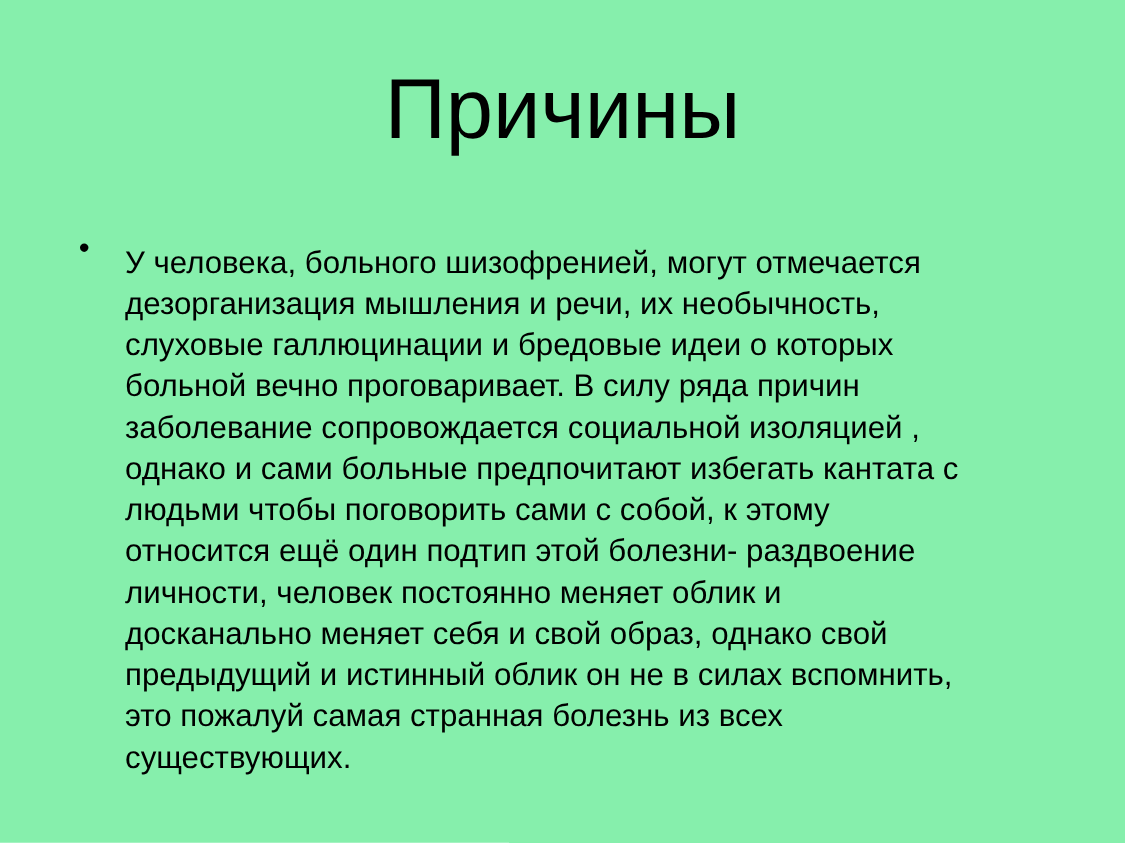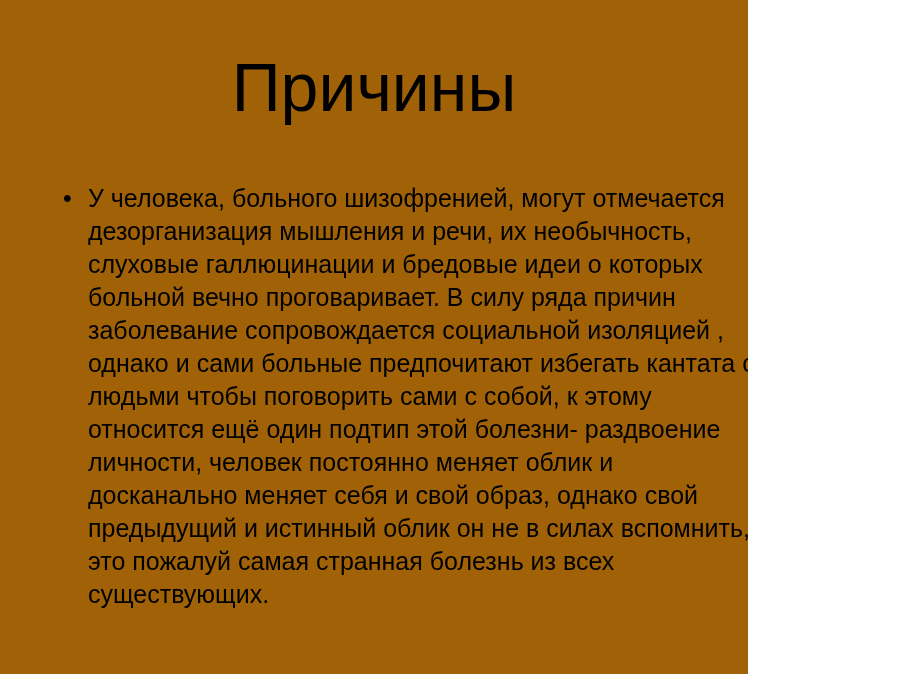"Причины" .slide { background: #a16207 -> #86efac; width: 748px -> 900px }
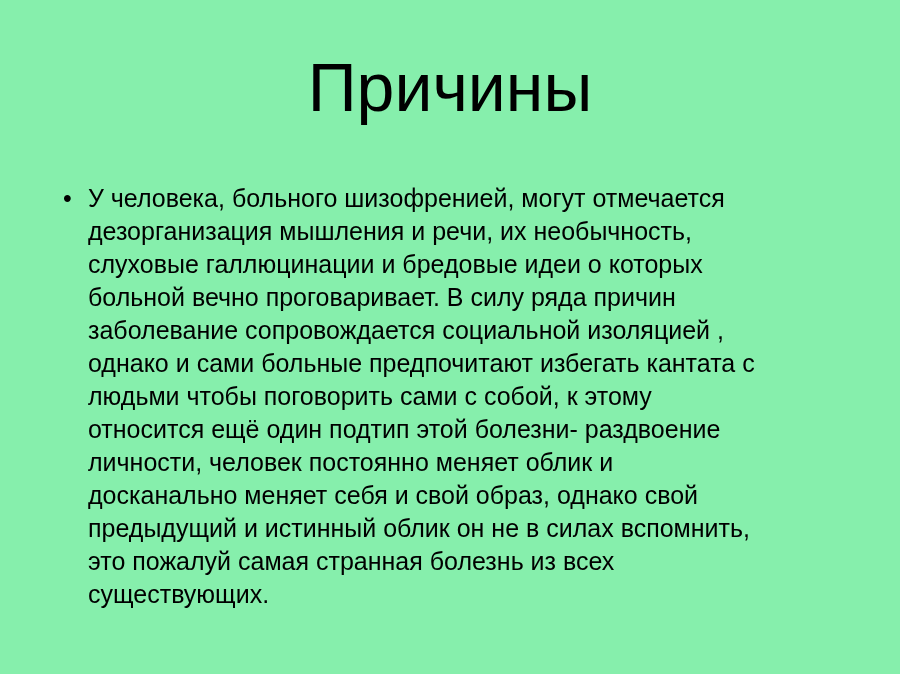"У человека, больного шизофренией, могут" .bullet-text { margin: 0 -> 12px }
